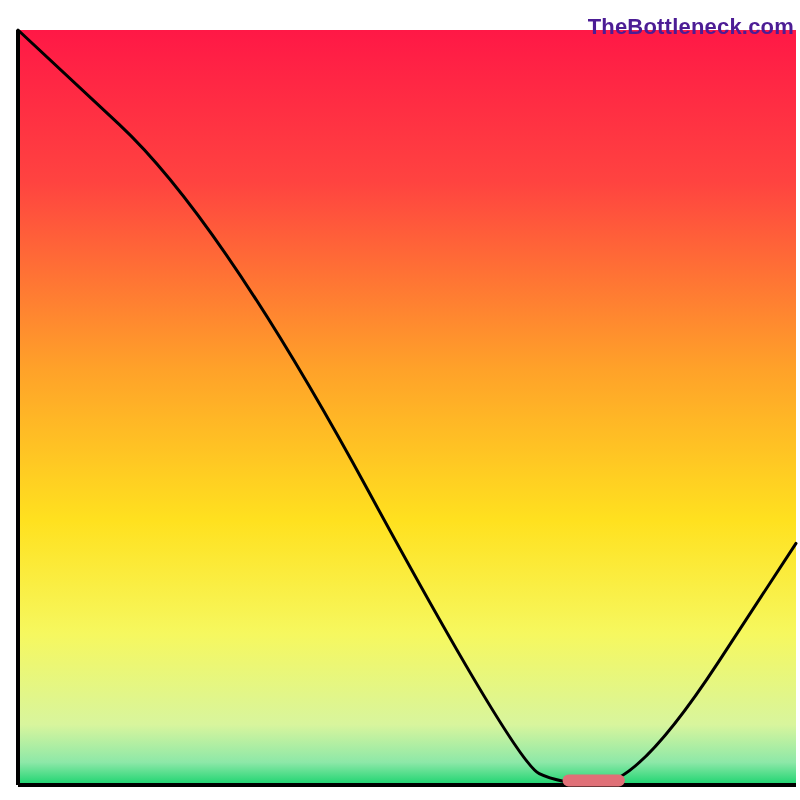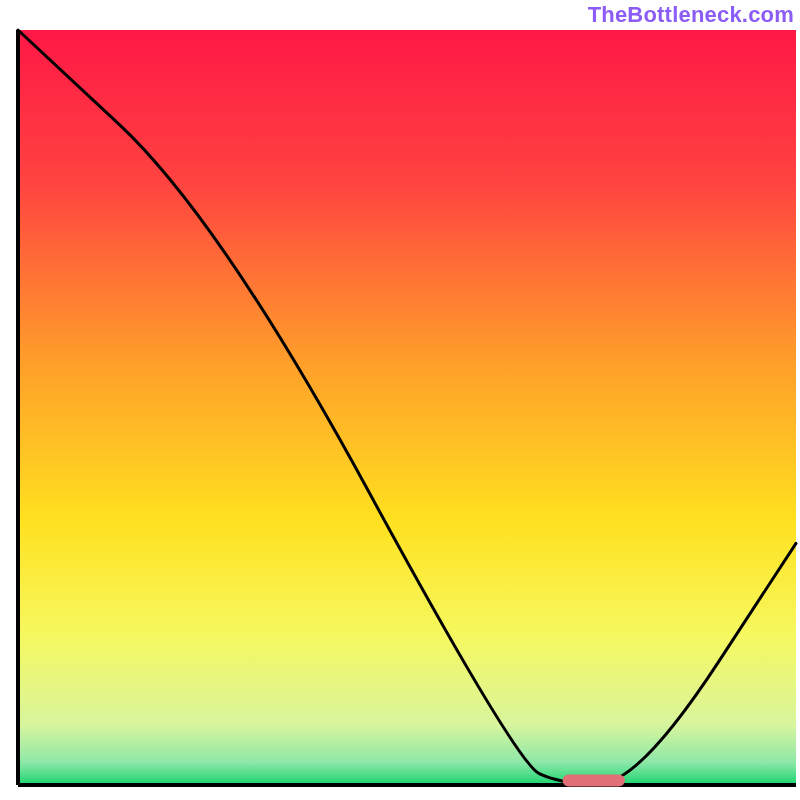"TheBottleneck.com" .watermark { color: #8b5cf6 -> #4c1d95; top: 2px -> 14px }
